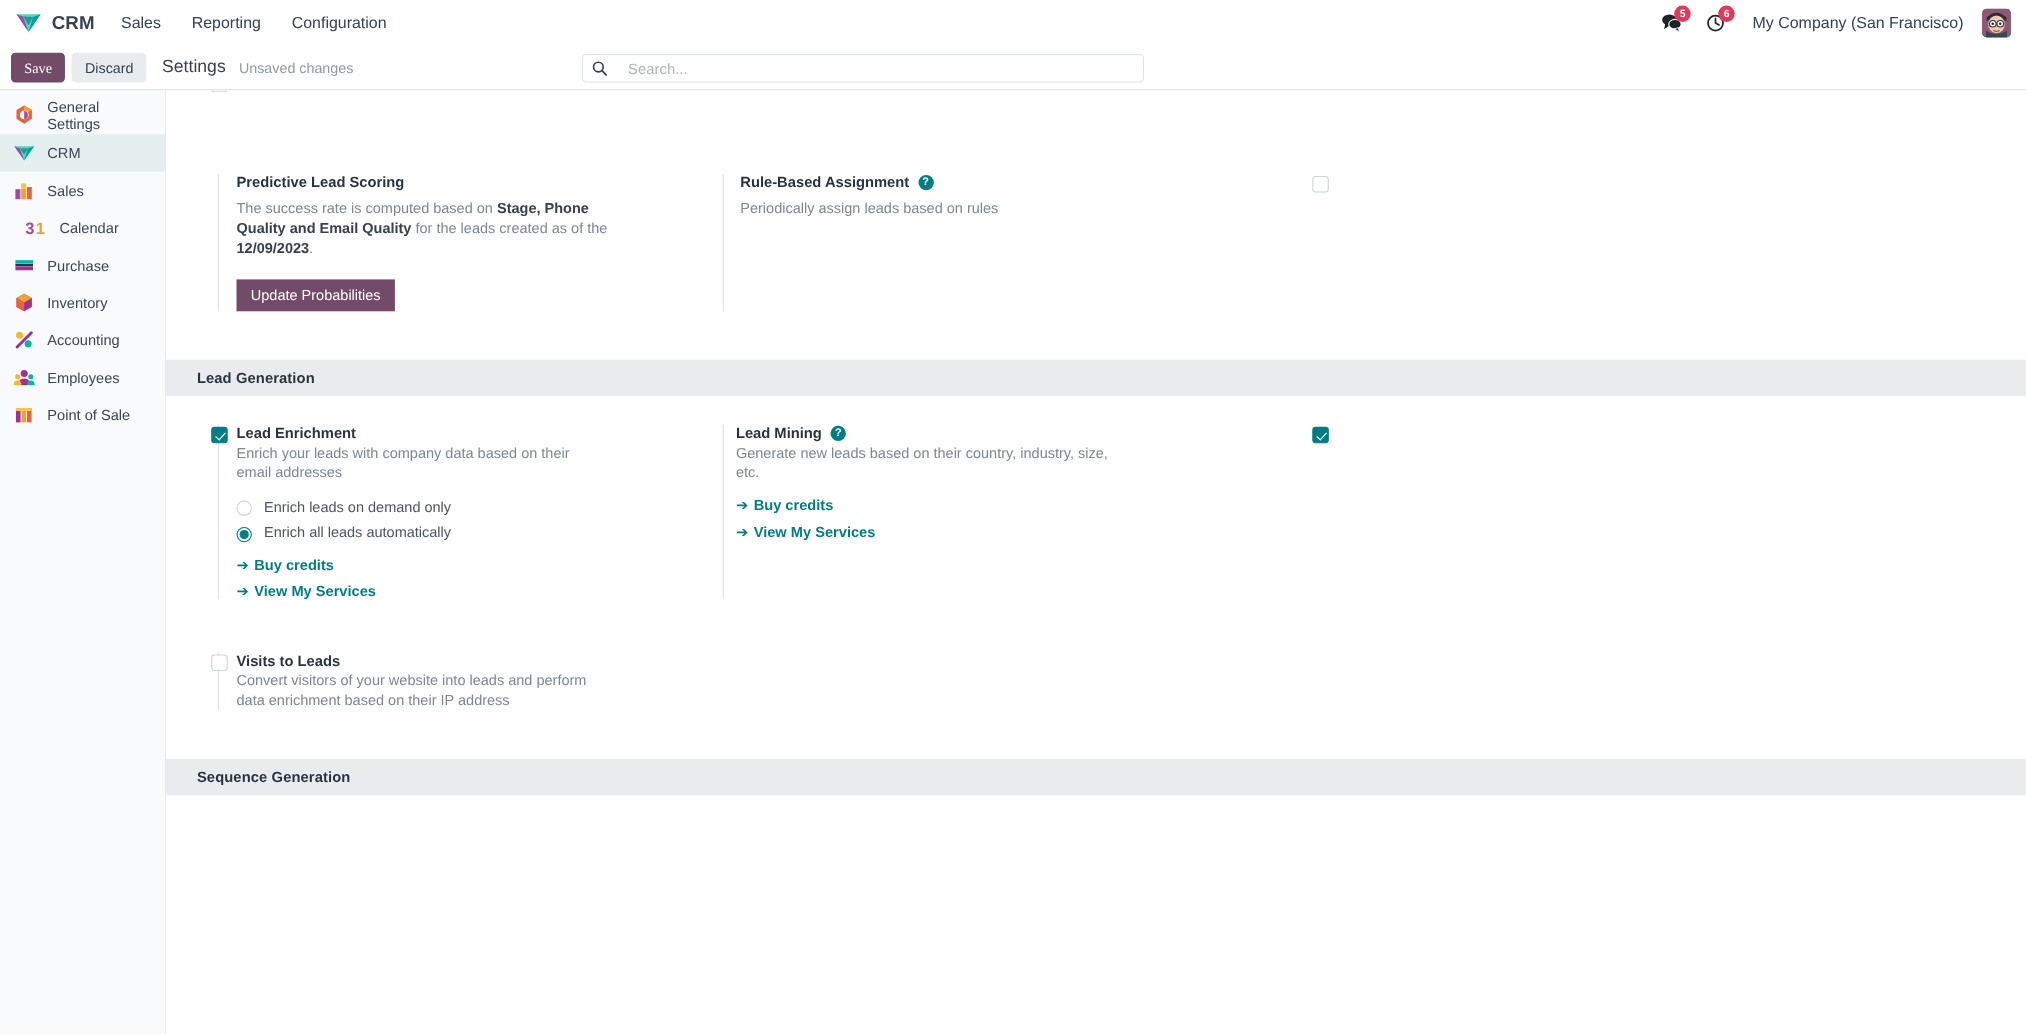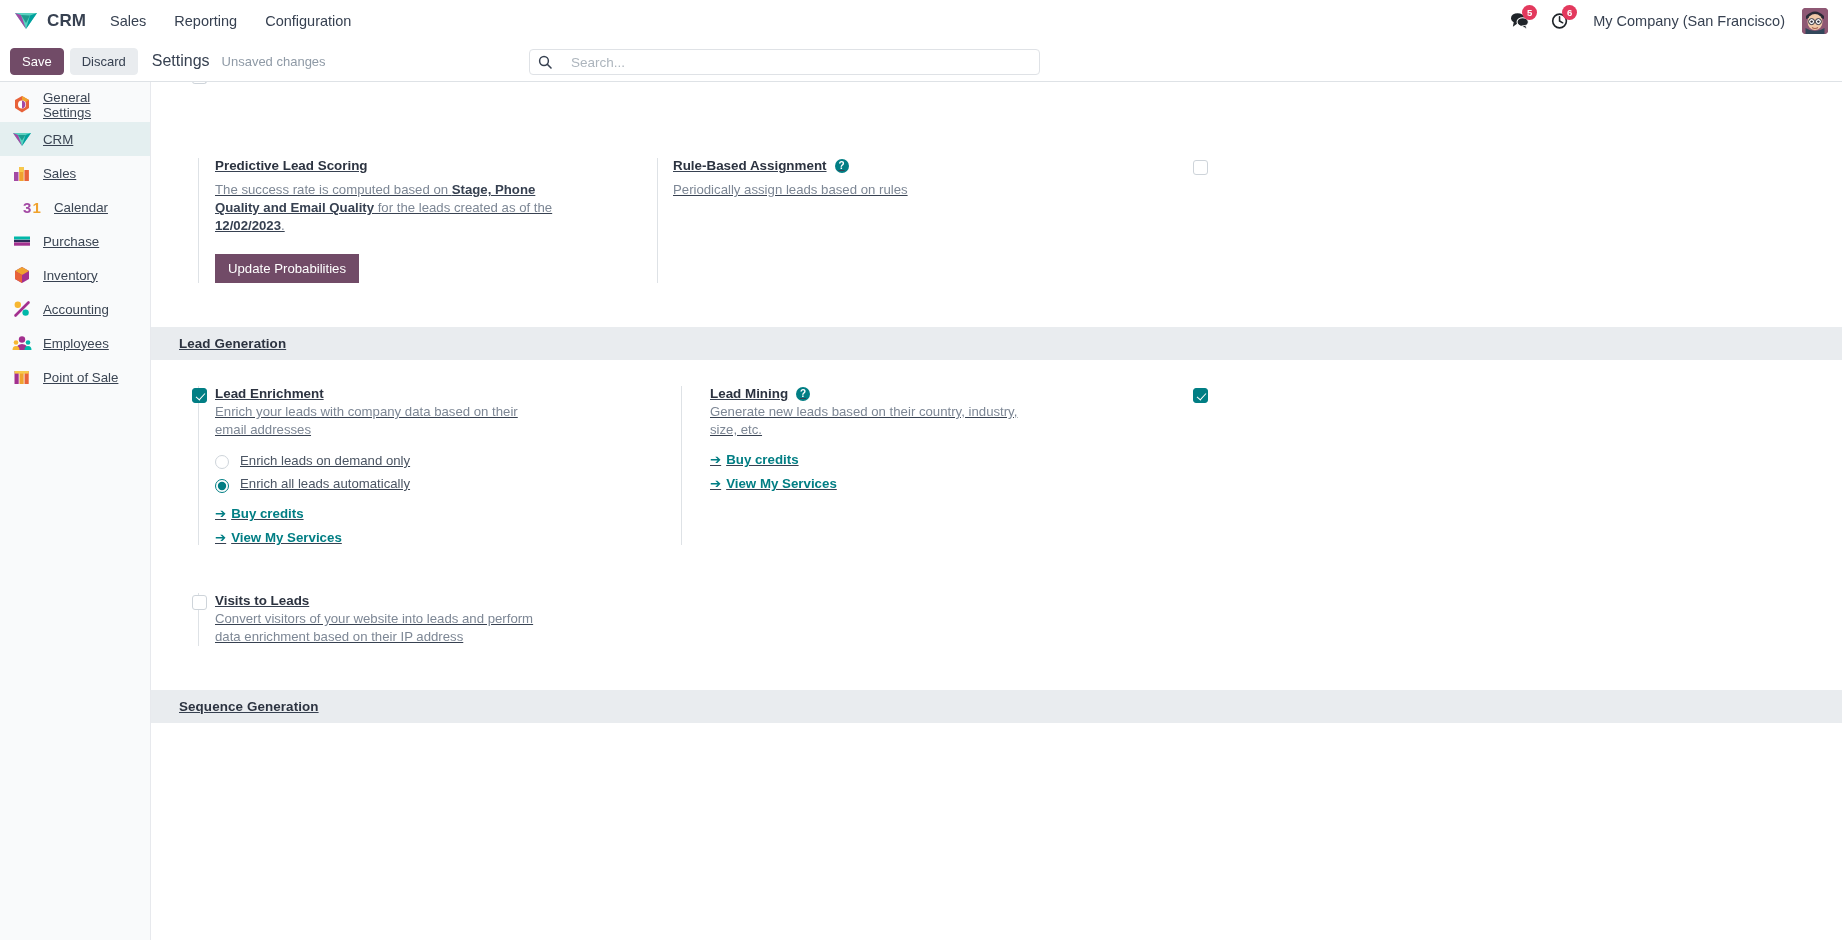"Save" .btn-save { font-family: none -> Liberation Serif, serif }
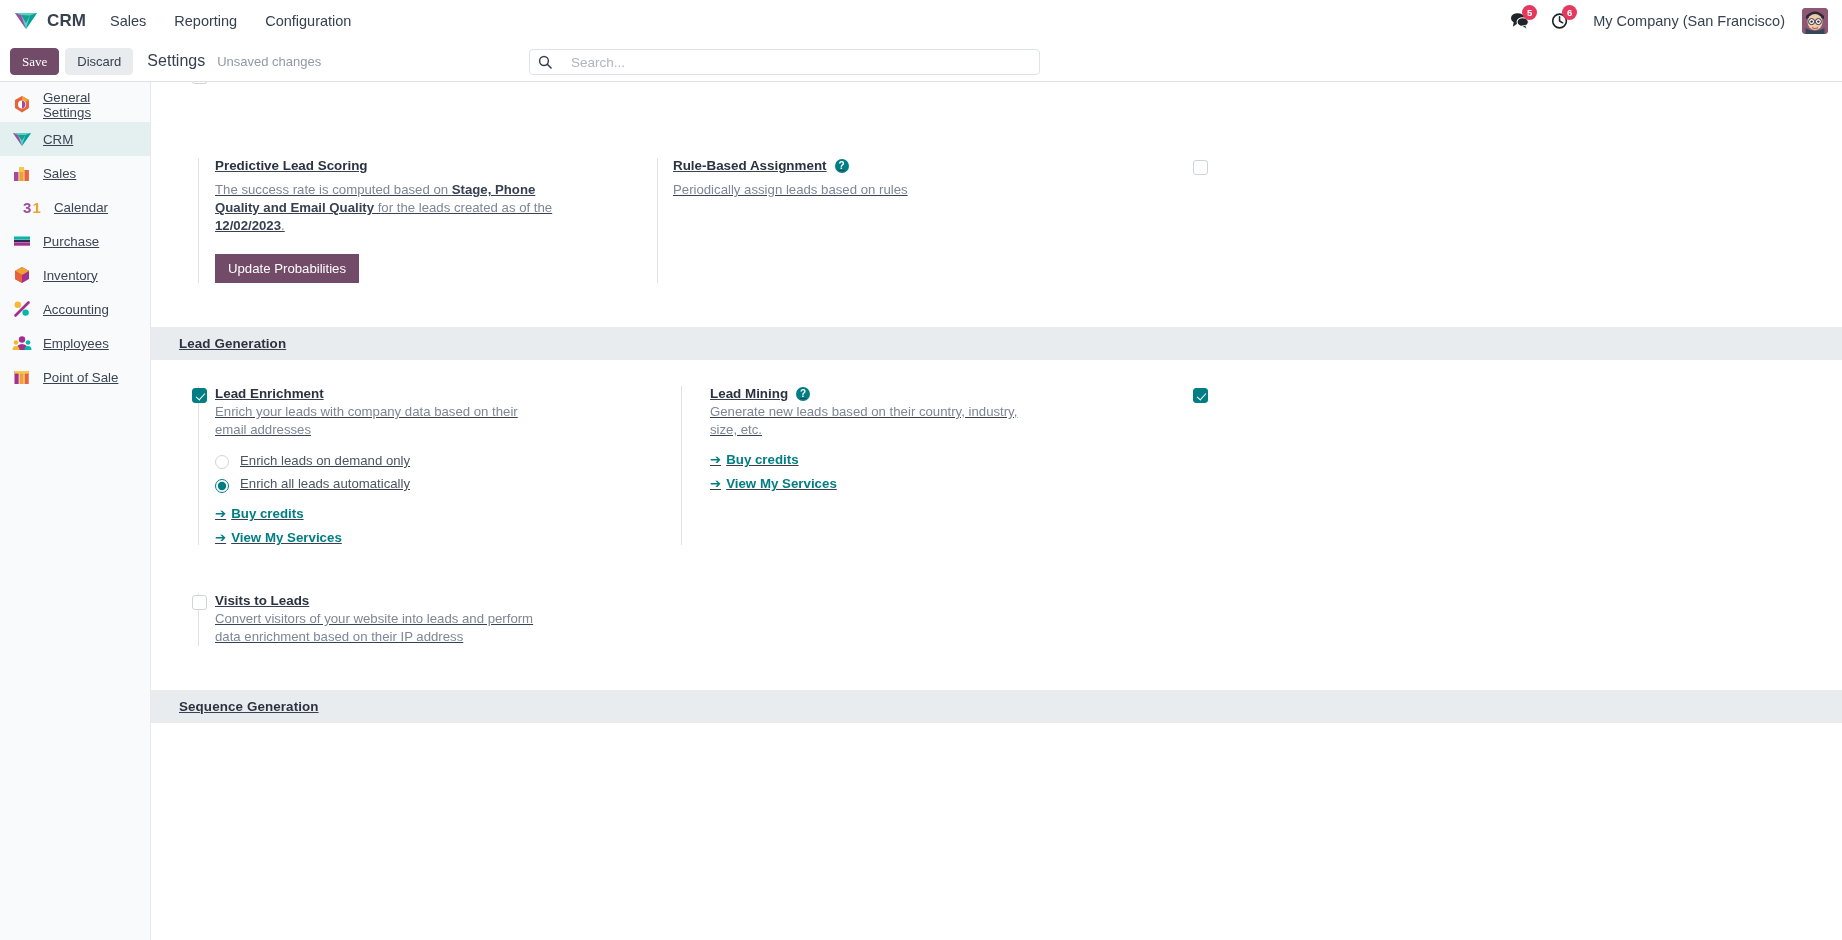"General Settings" .page { text-decoration: underline -> none }
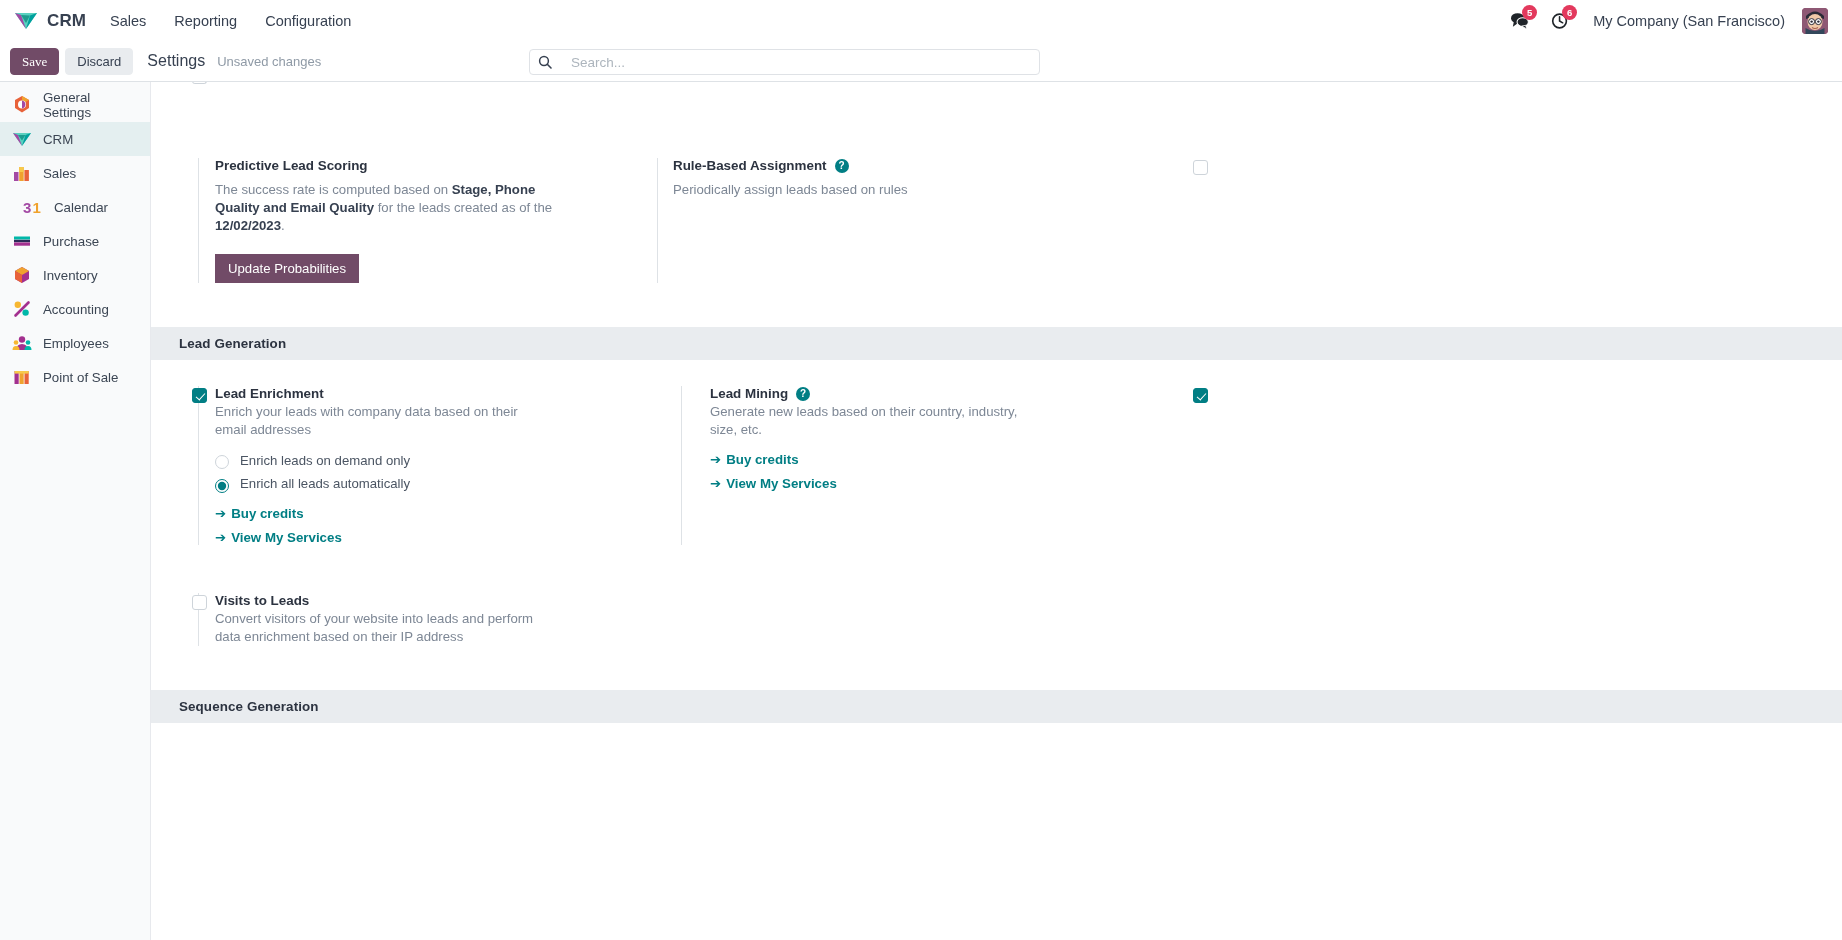"12/02/2023" b { text: 12/02/2023 -> 12/09/2023 }
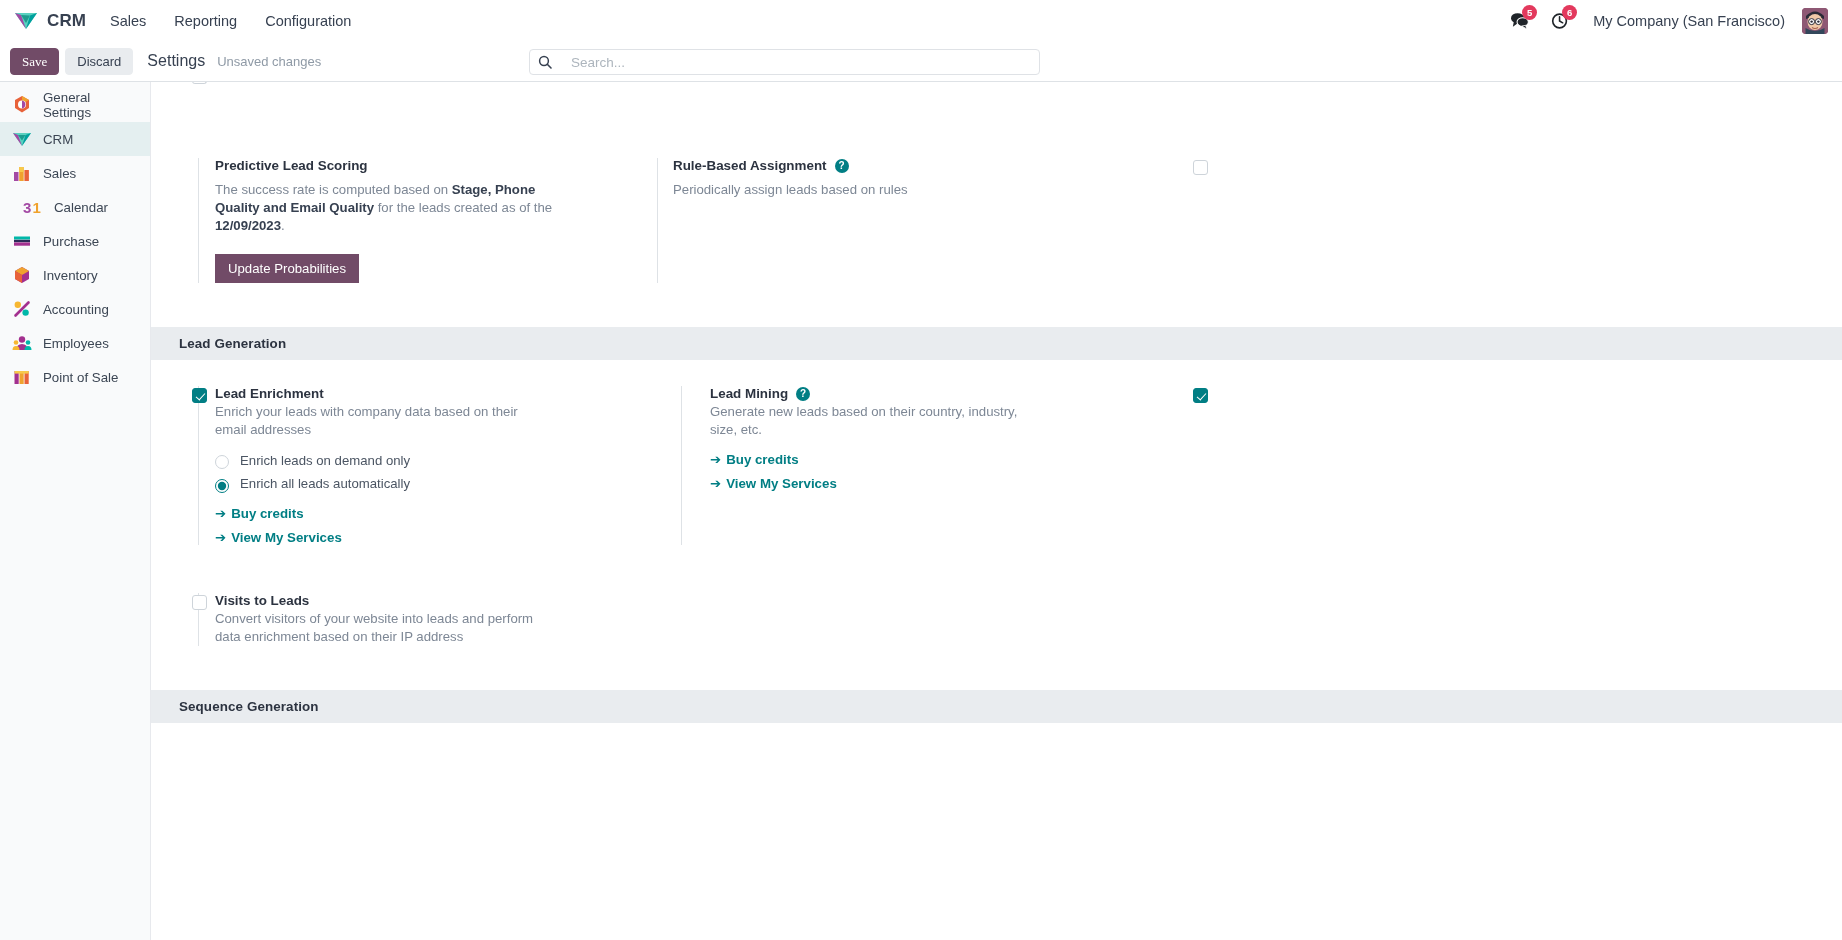"Lead Mining" div.content { margin-left: 24px -> none; padding-left: 28px -> 11px }
